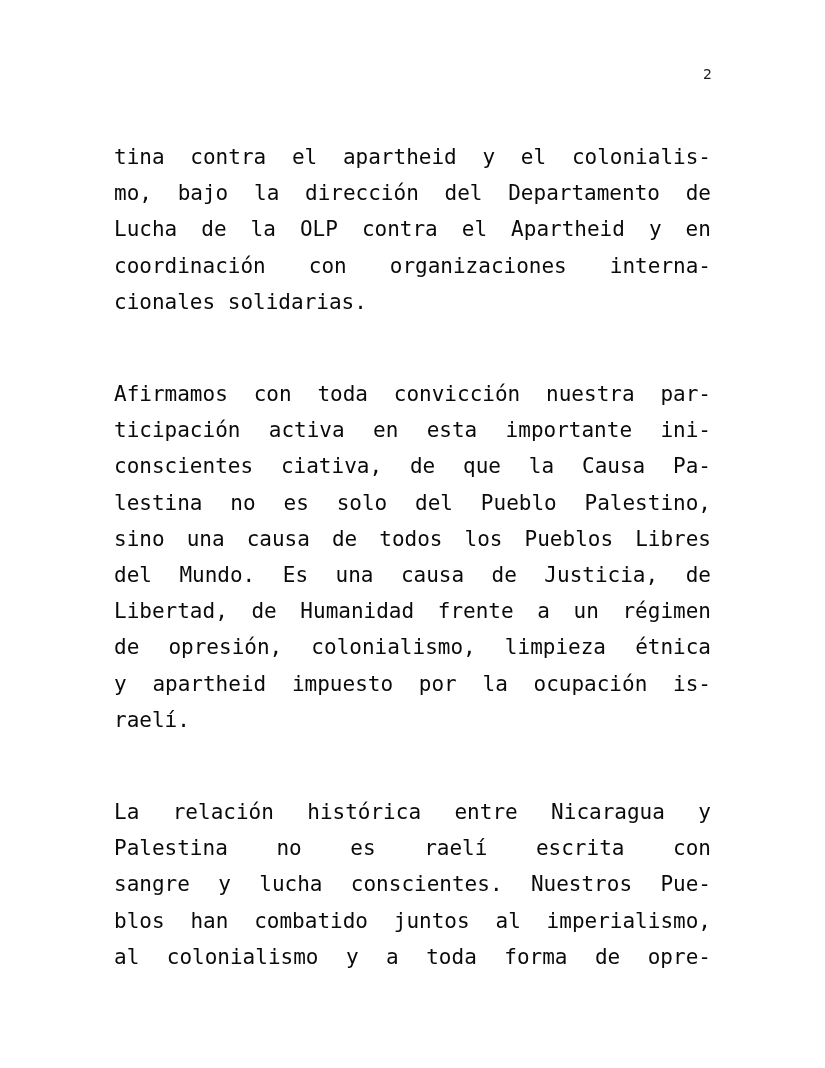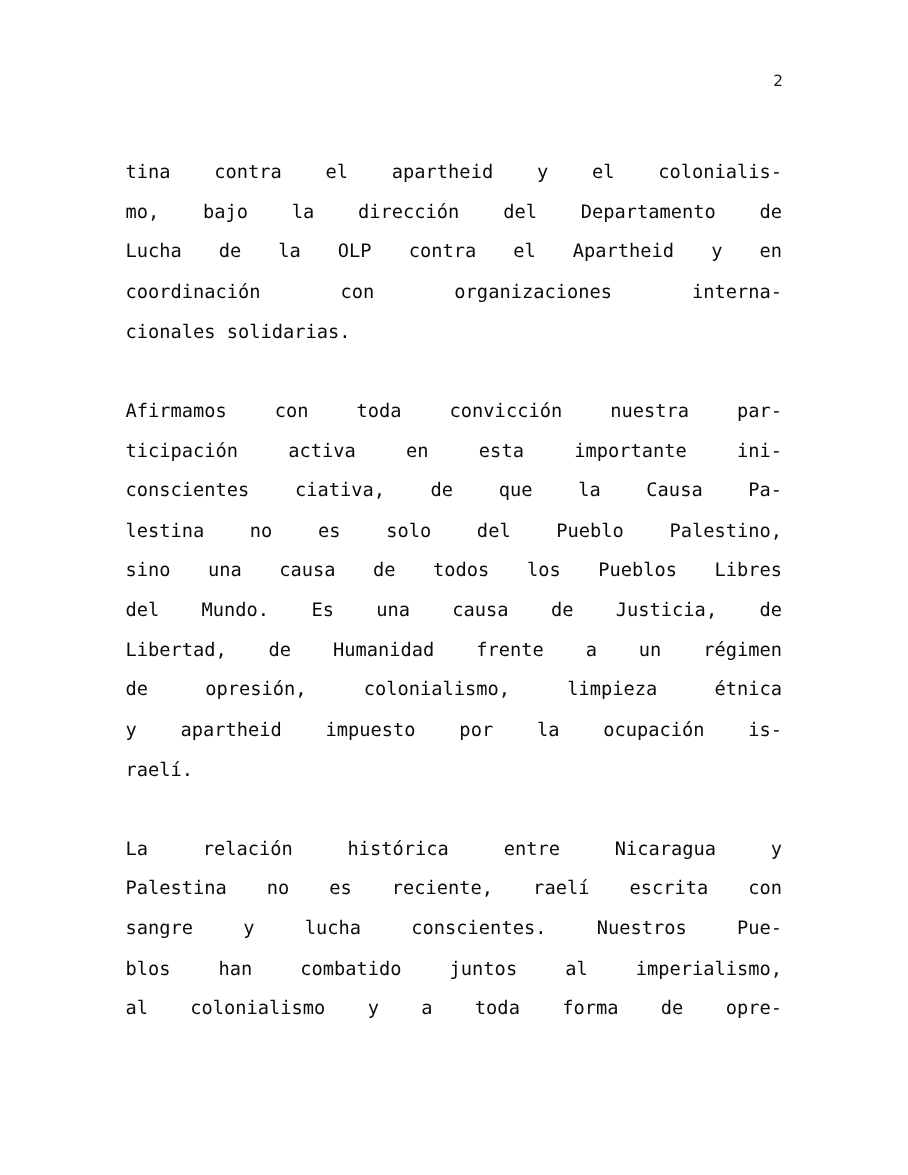"tina" .line { font-size: 17px -> 21px }
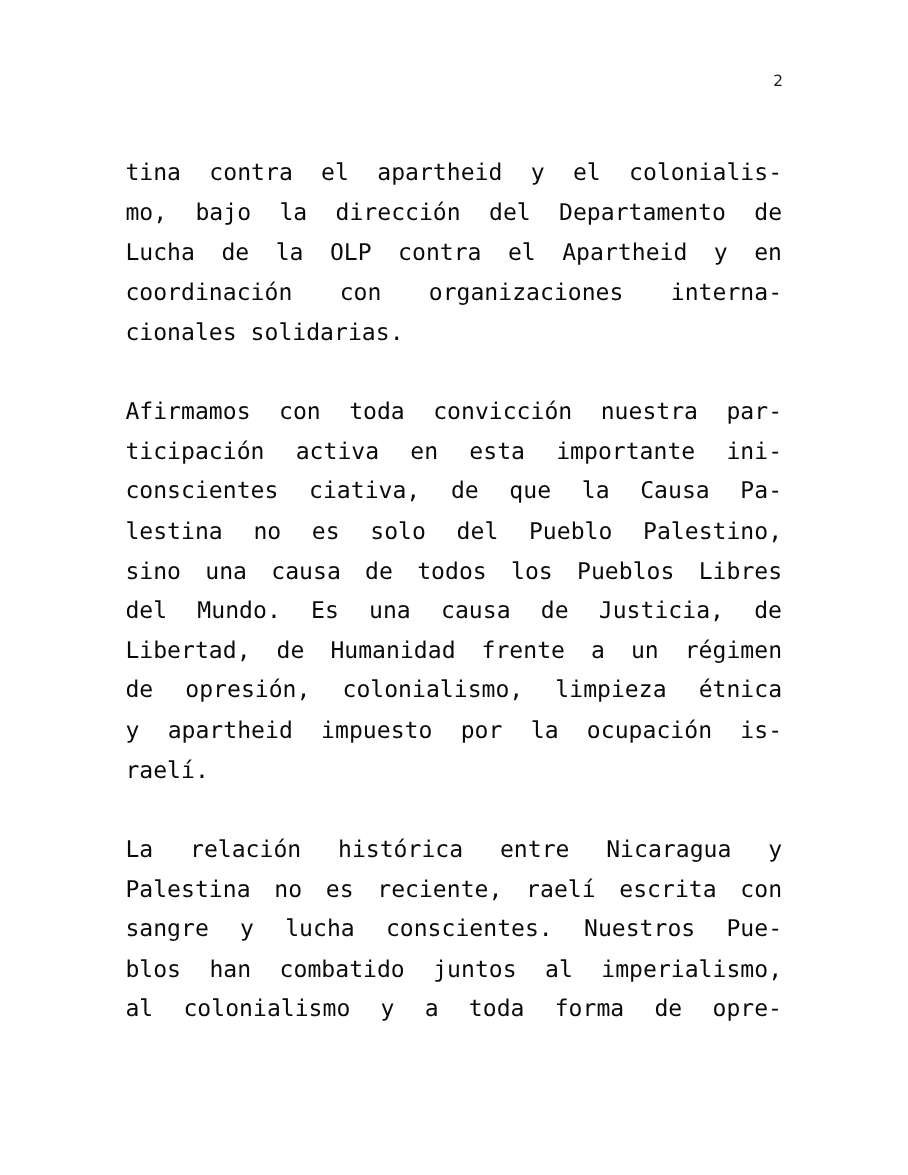"Afirmamos" .para + .para { margin-top: 36px -> 56px }
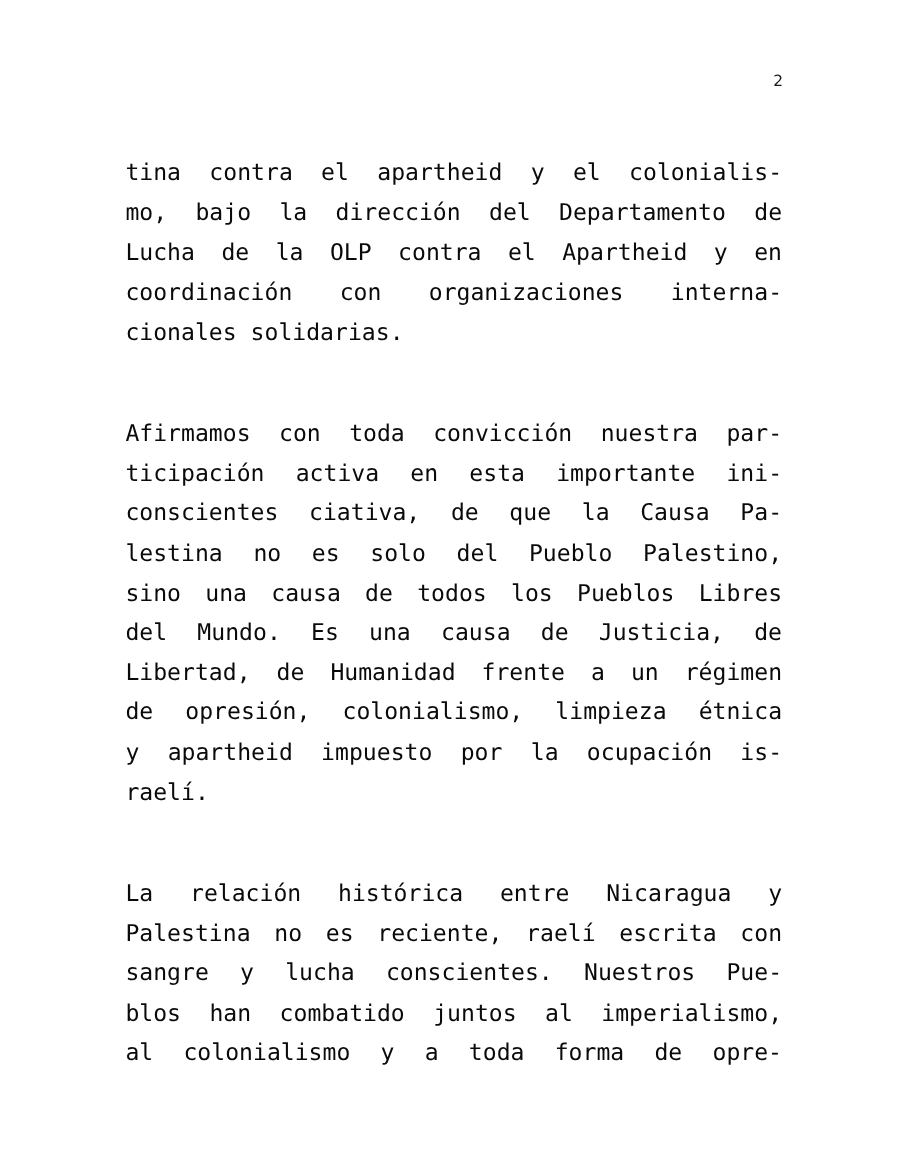"reciente," span.w { html: <span>reciente,</span> -> none }
